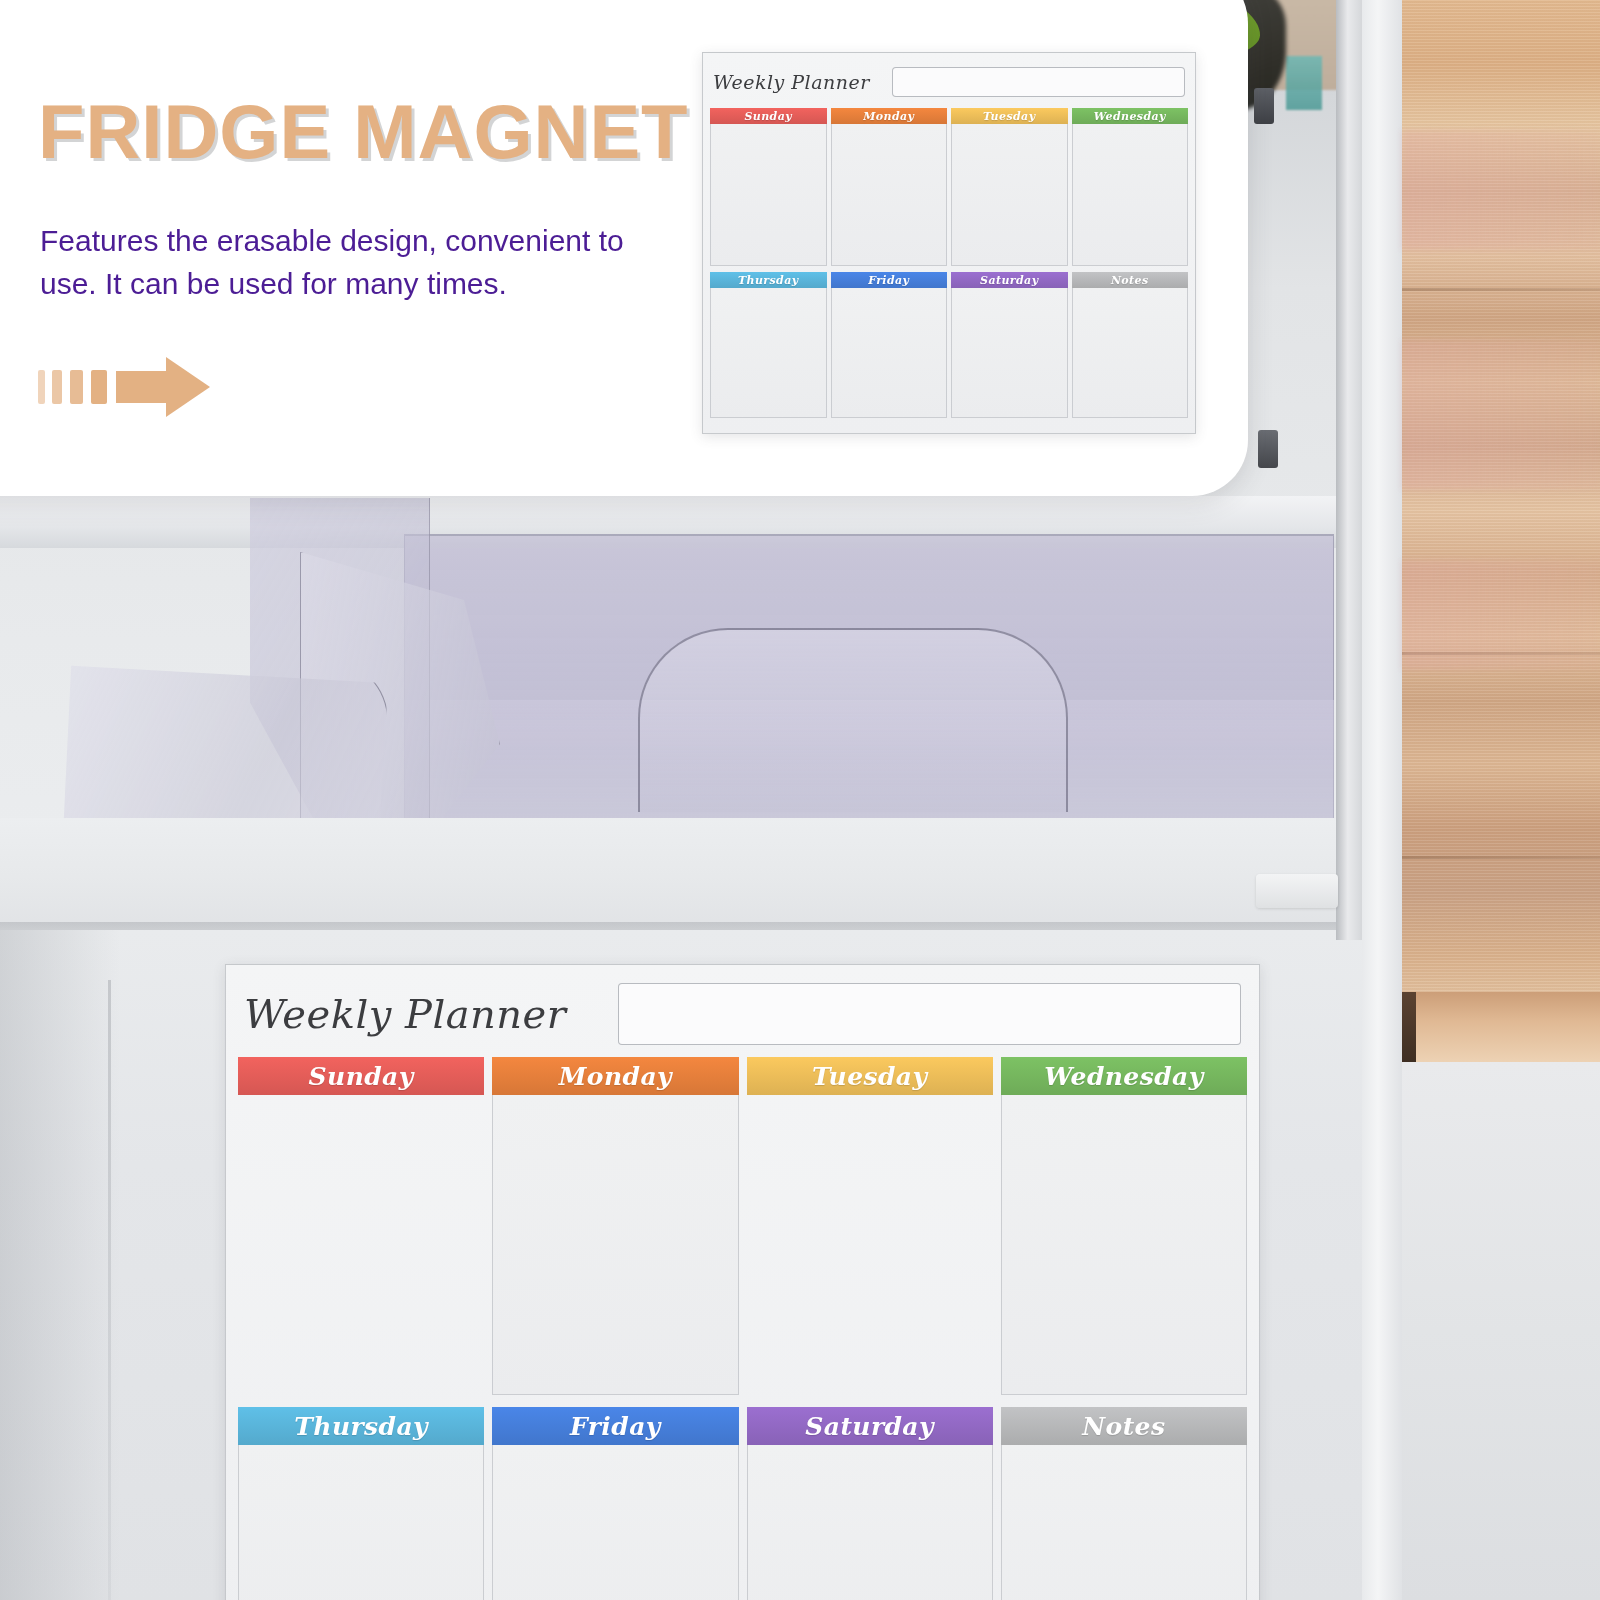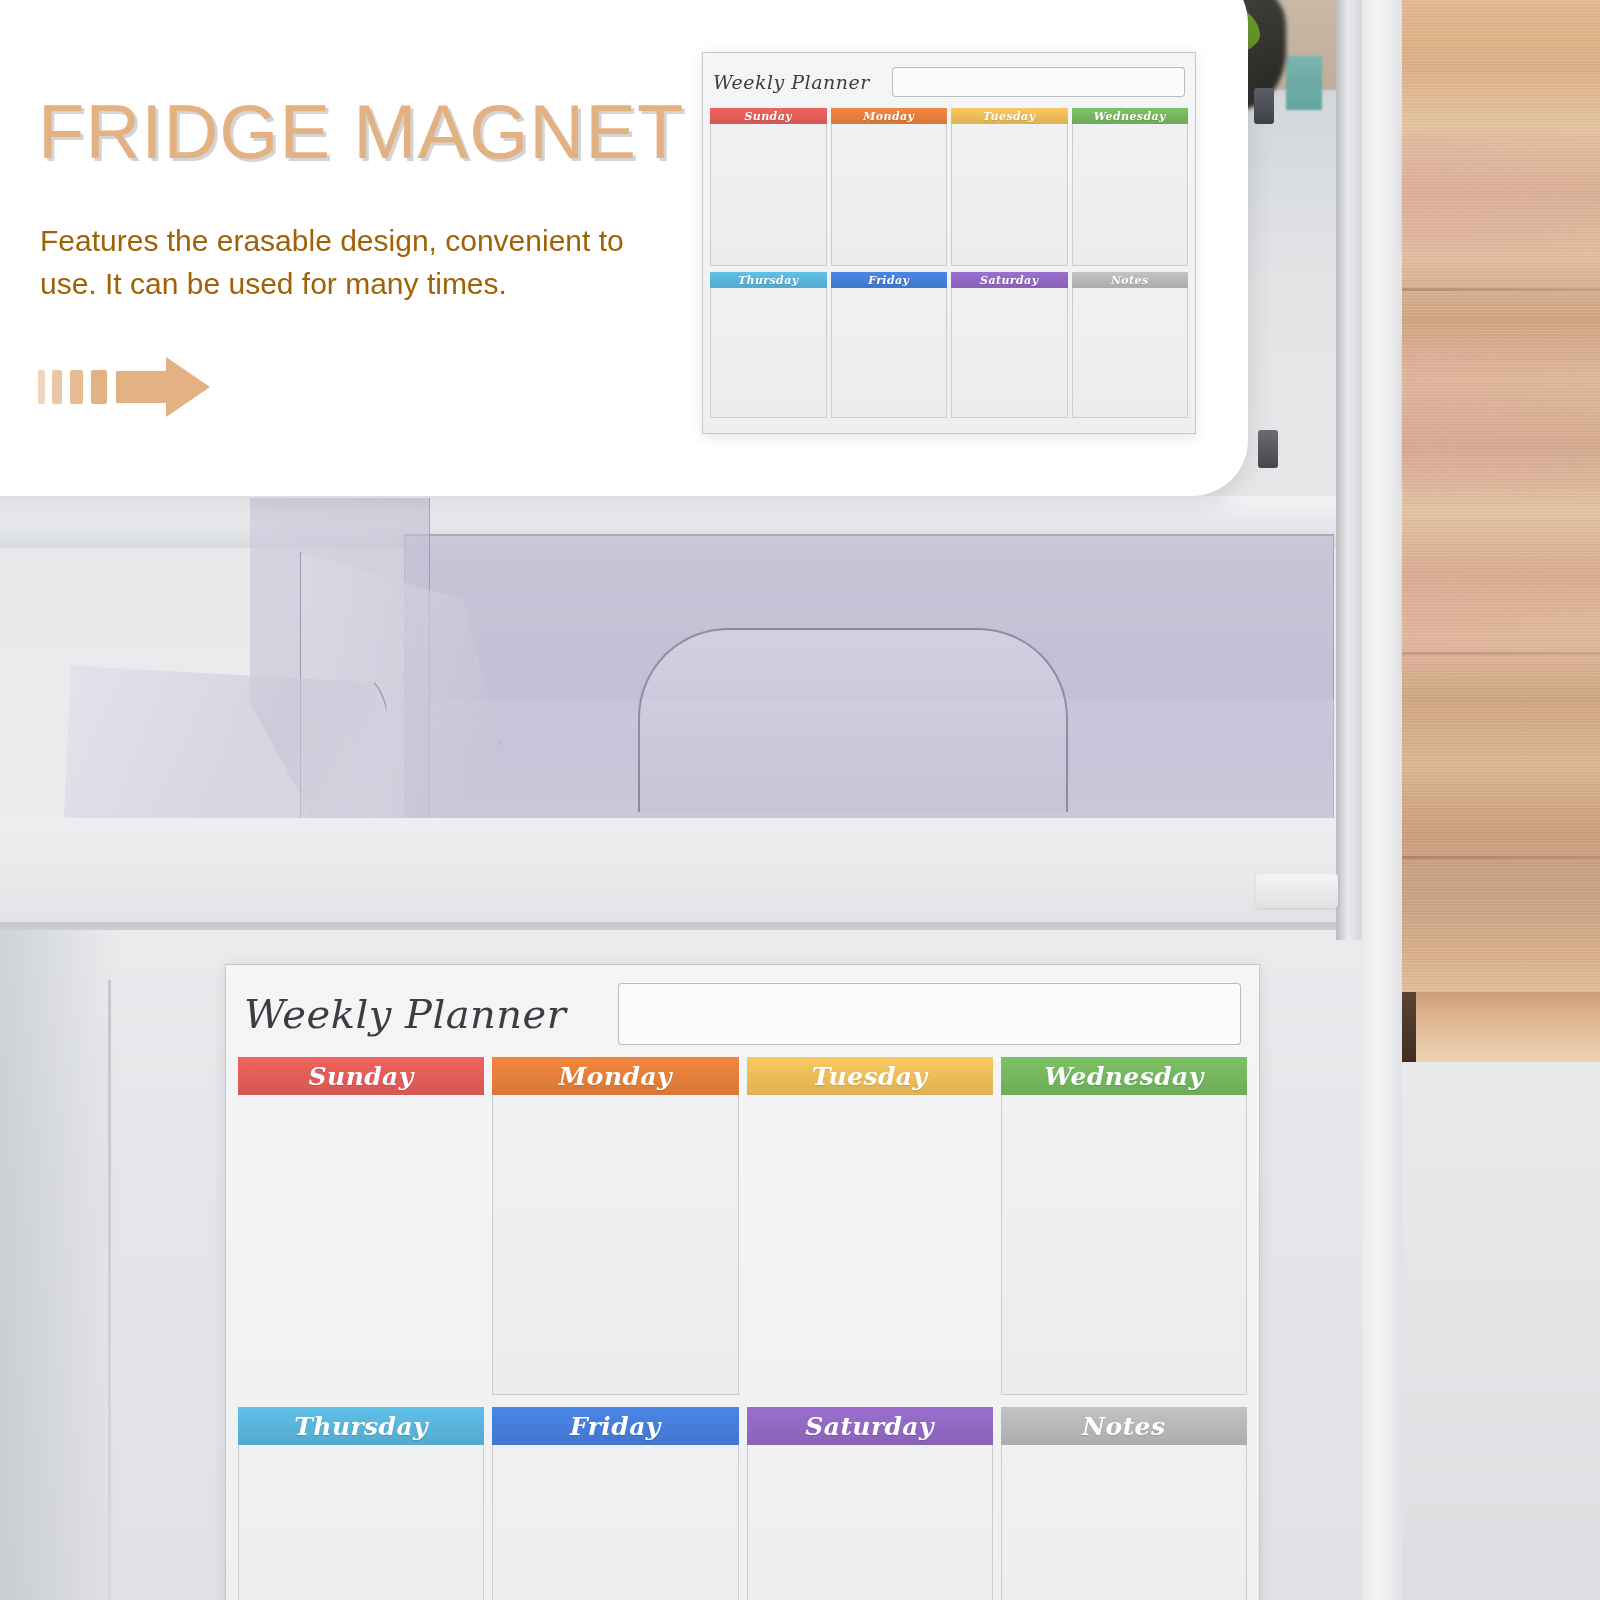"FRIDGE MAGNET" .headline { font-weight: normal -> bold }
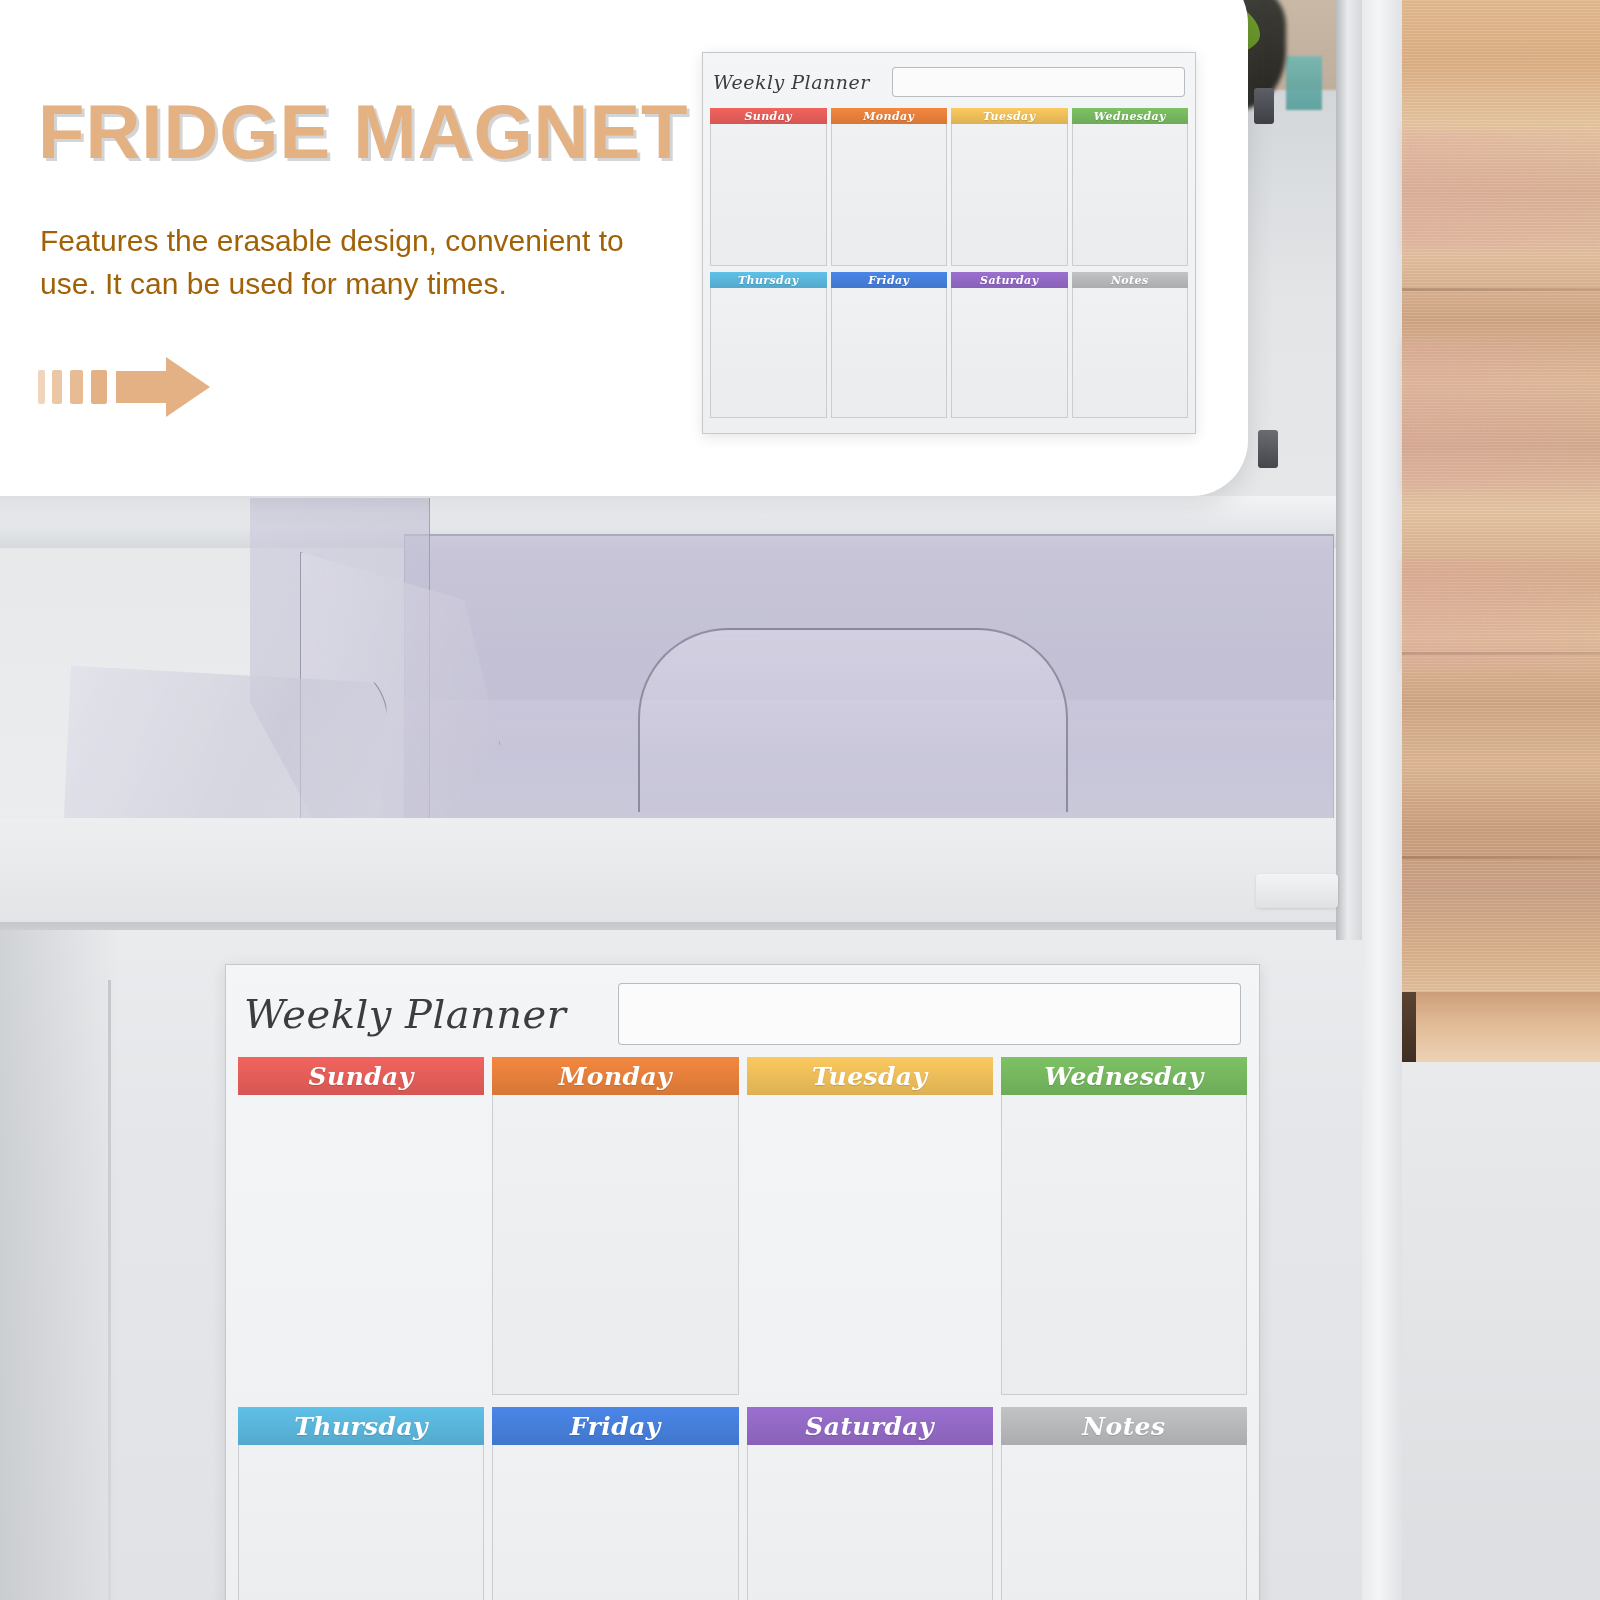"Features the erasable design, convenient" .subline { color: #a16207 -> #4c1d95 }
